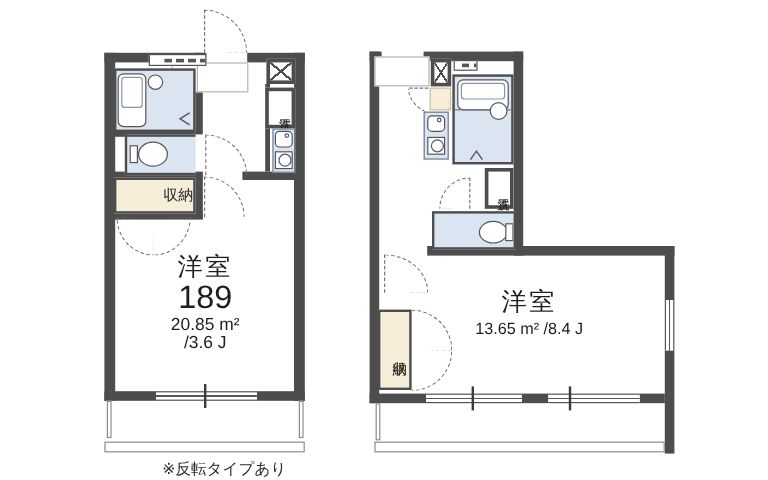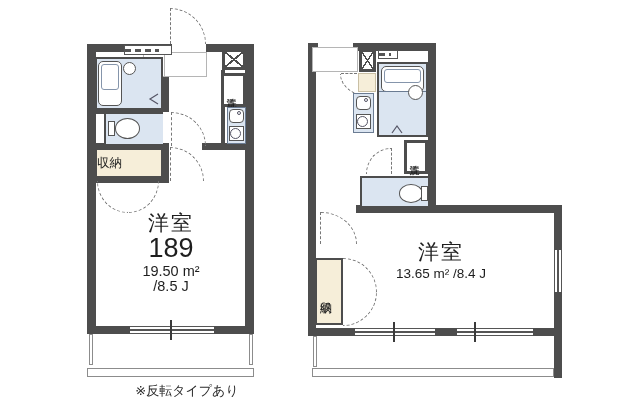"収納" .flexc { justify-content: flex-start -> flex-end }
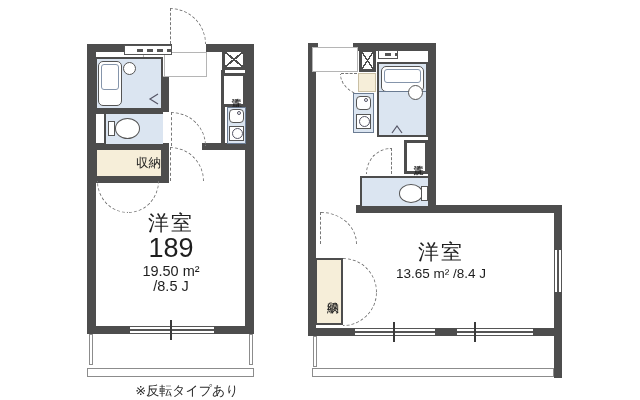"19.50 m²" div { text: 19.50 -> 20.85 }
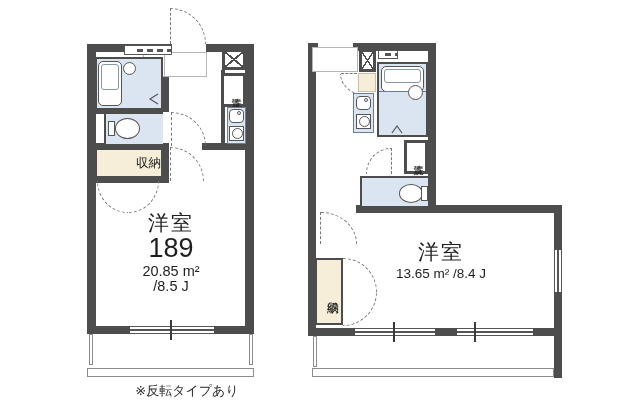"/8.5 J" div { text: /8.5 -> /3.6 }
